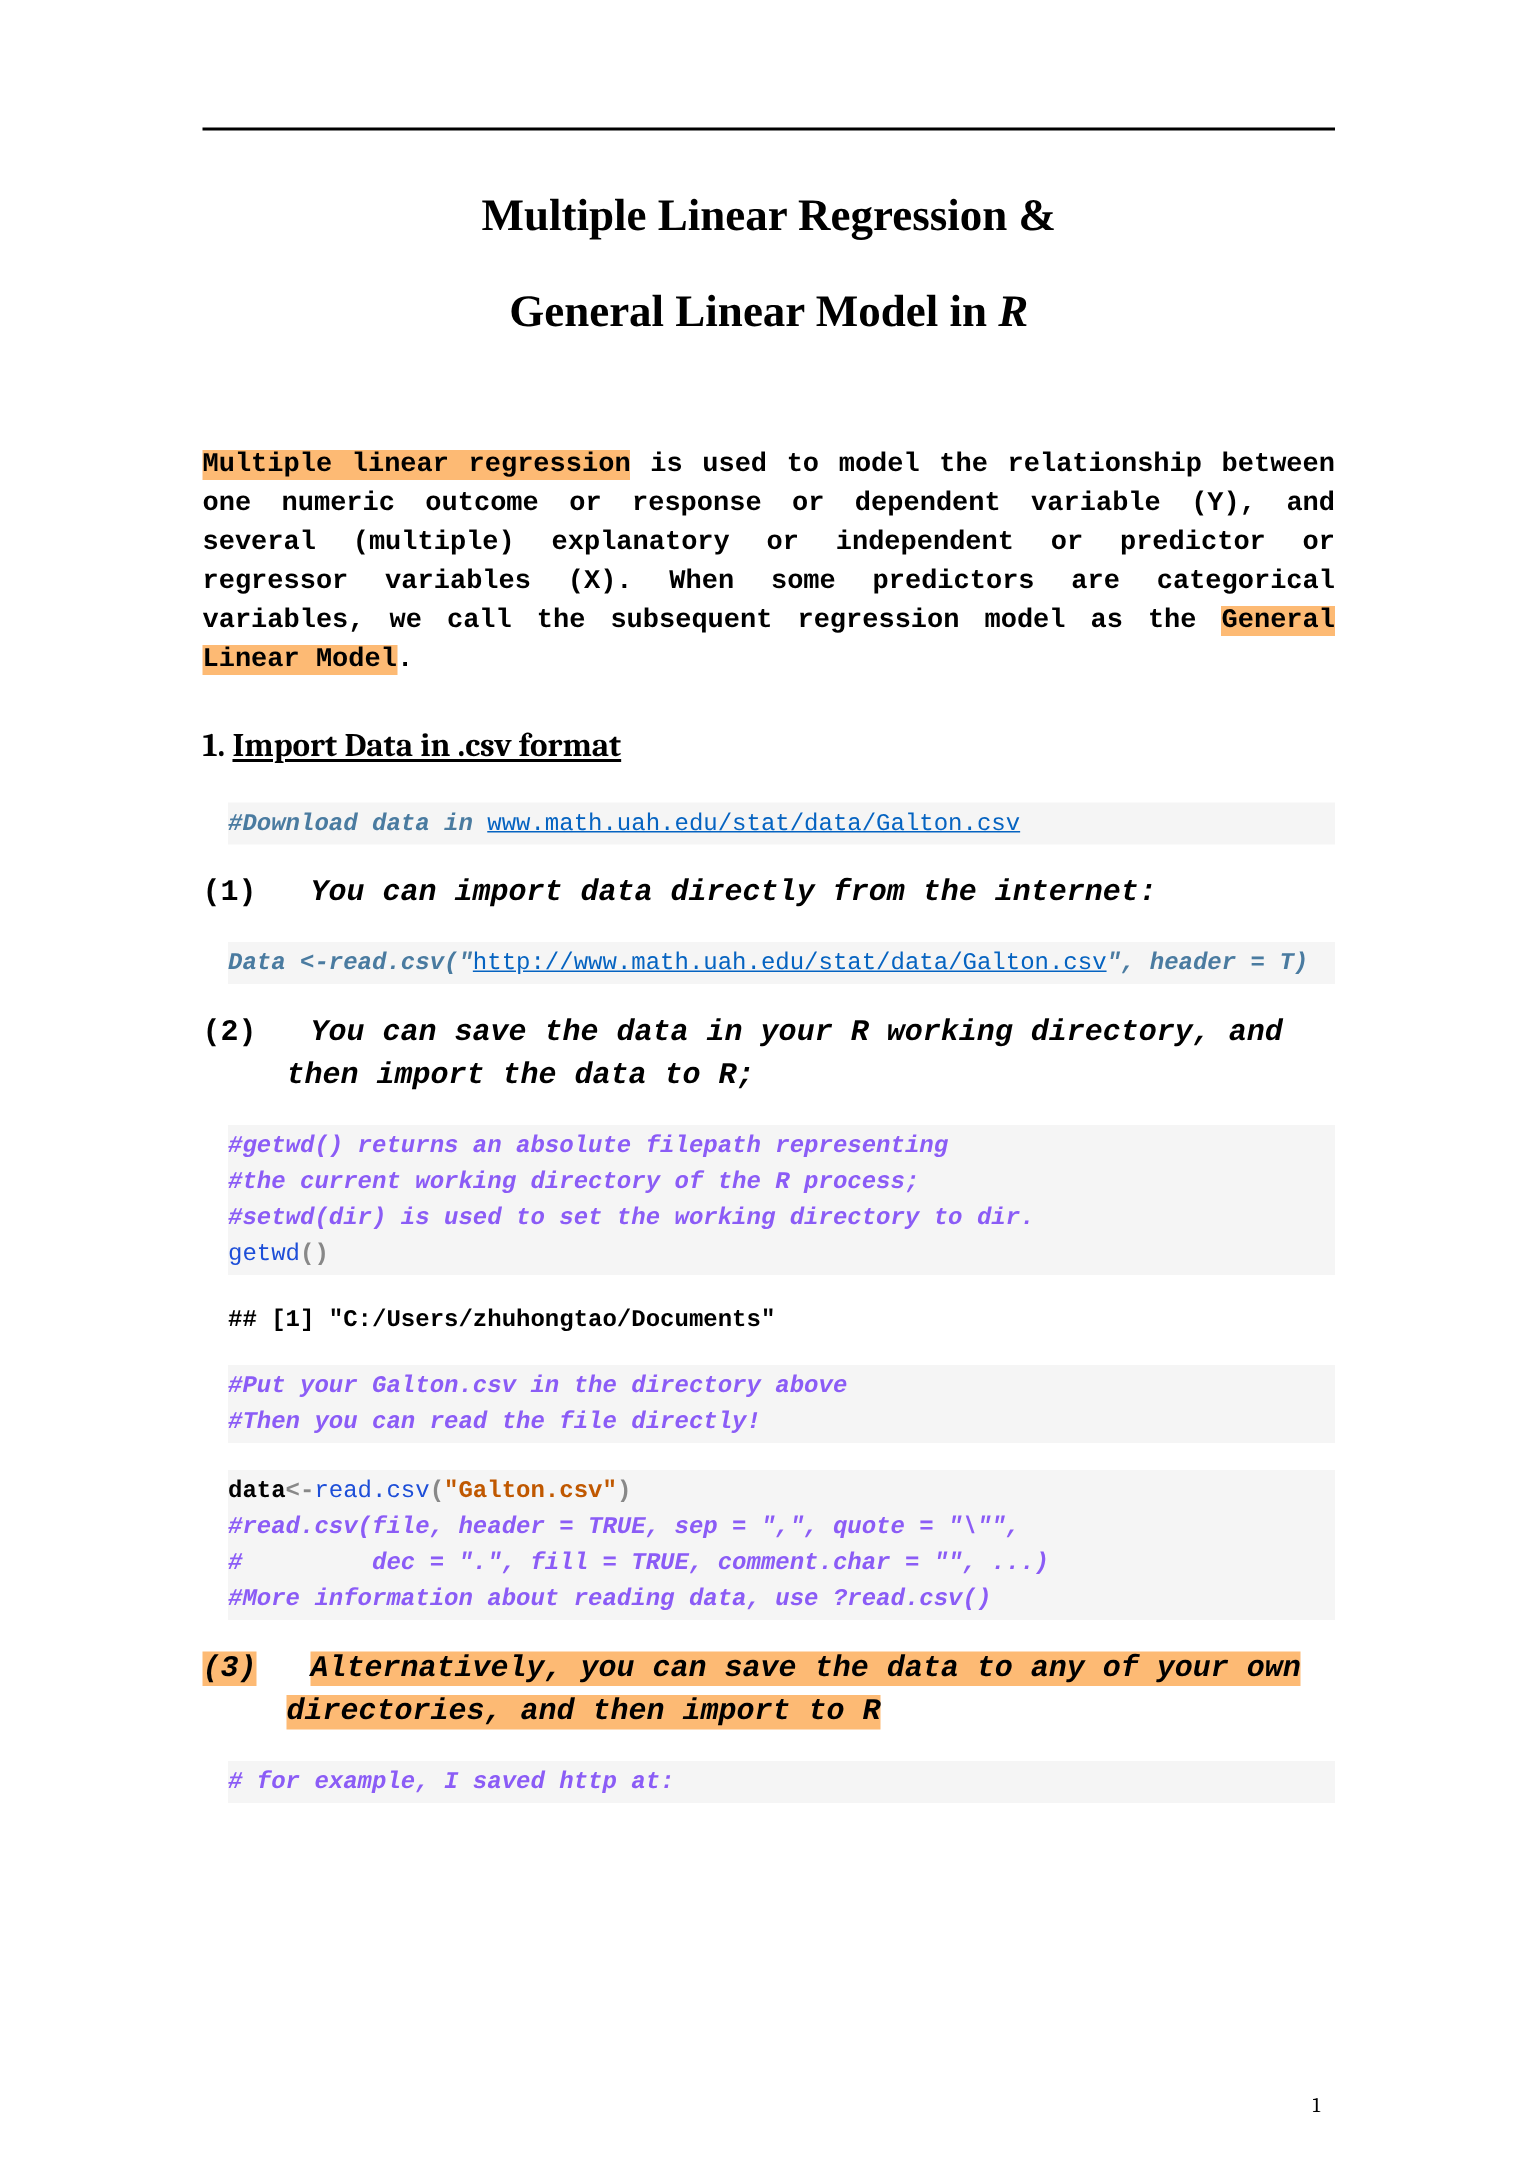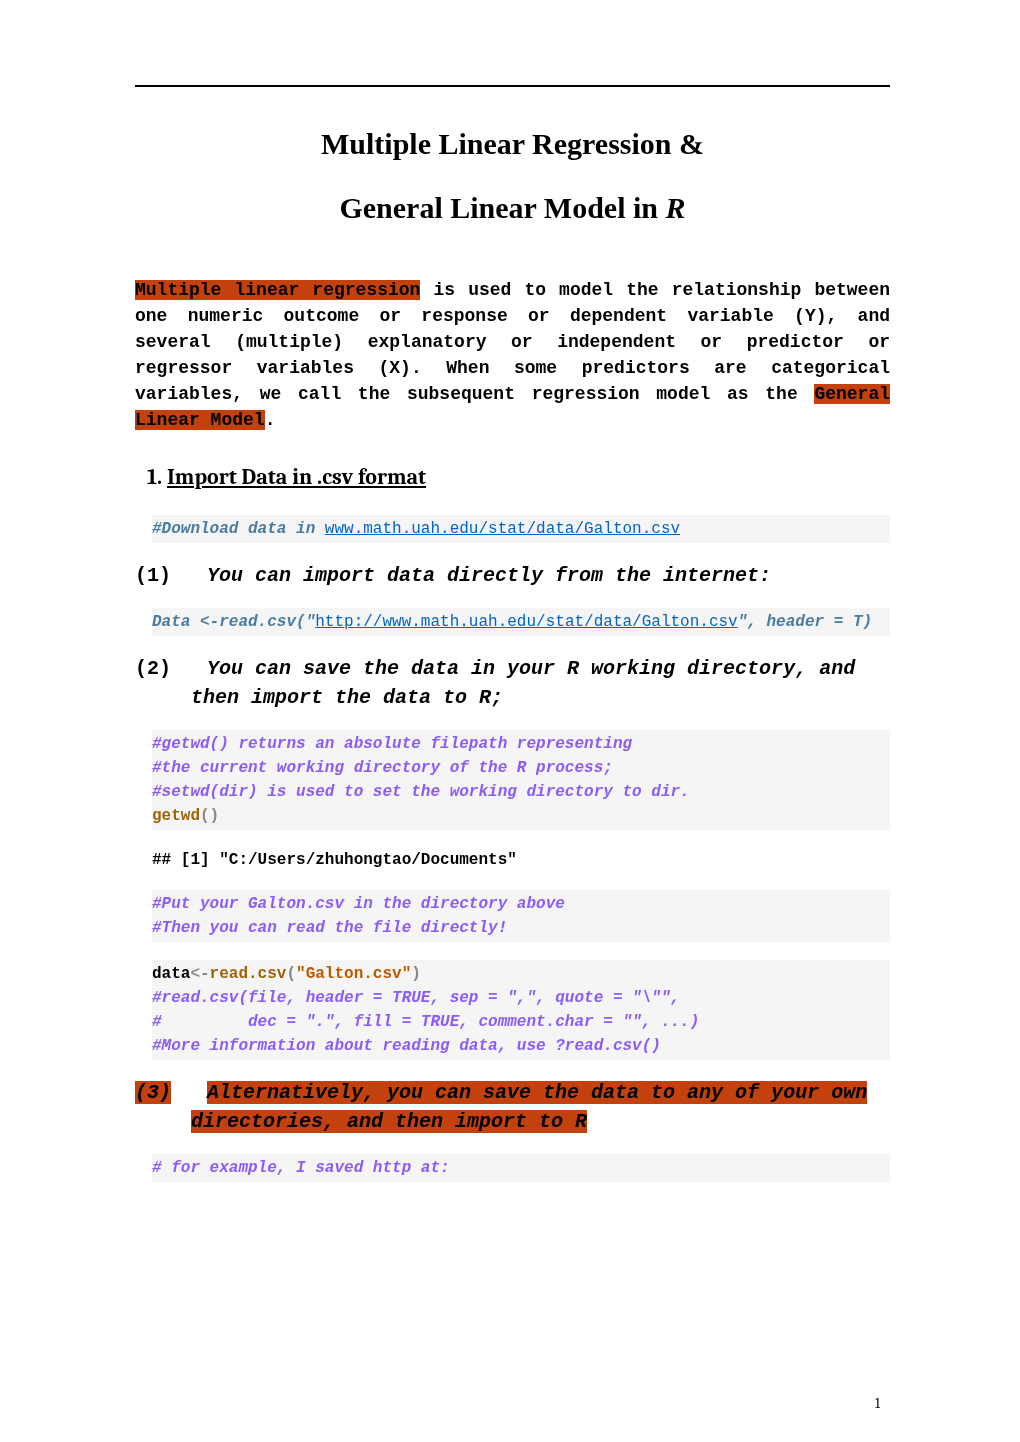"General Linear Model in R" h1.sub { margin-bottom: 52px -> 72px }
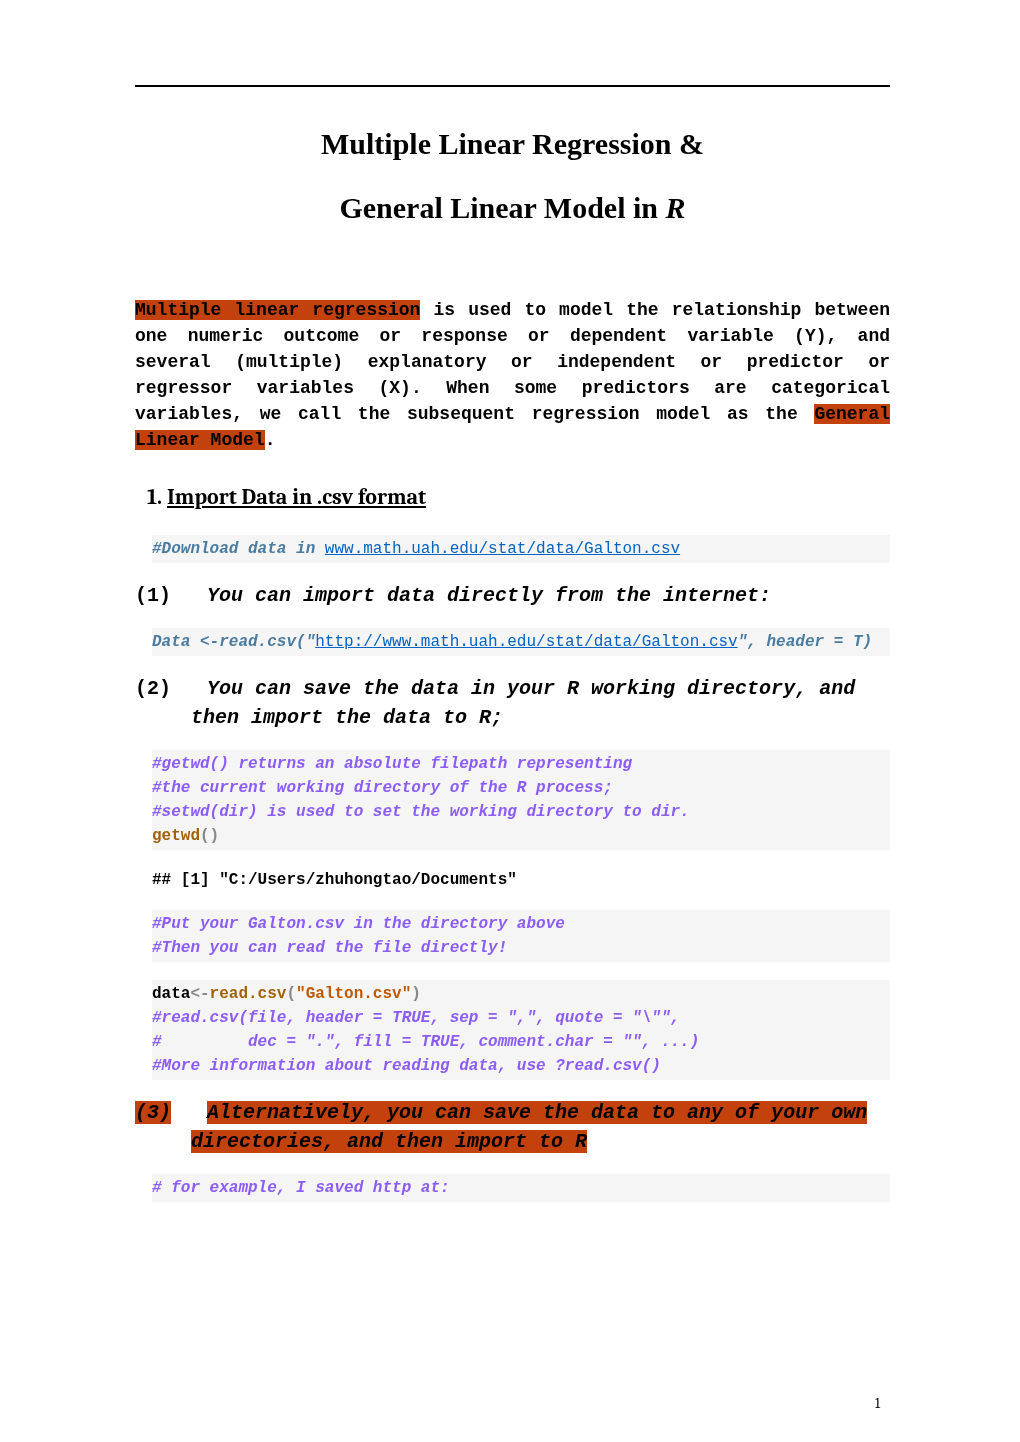"Multiple linear regression" .hl { background: #c2410c -> #fdba74 }
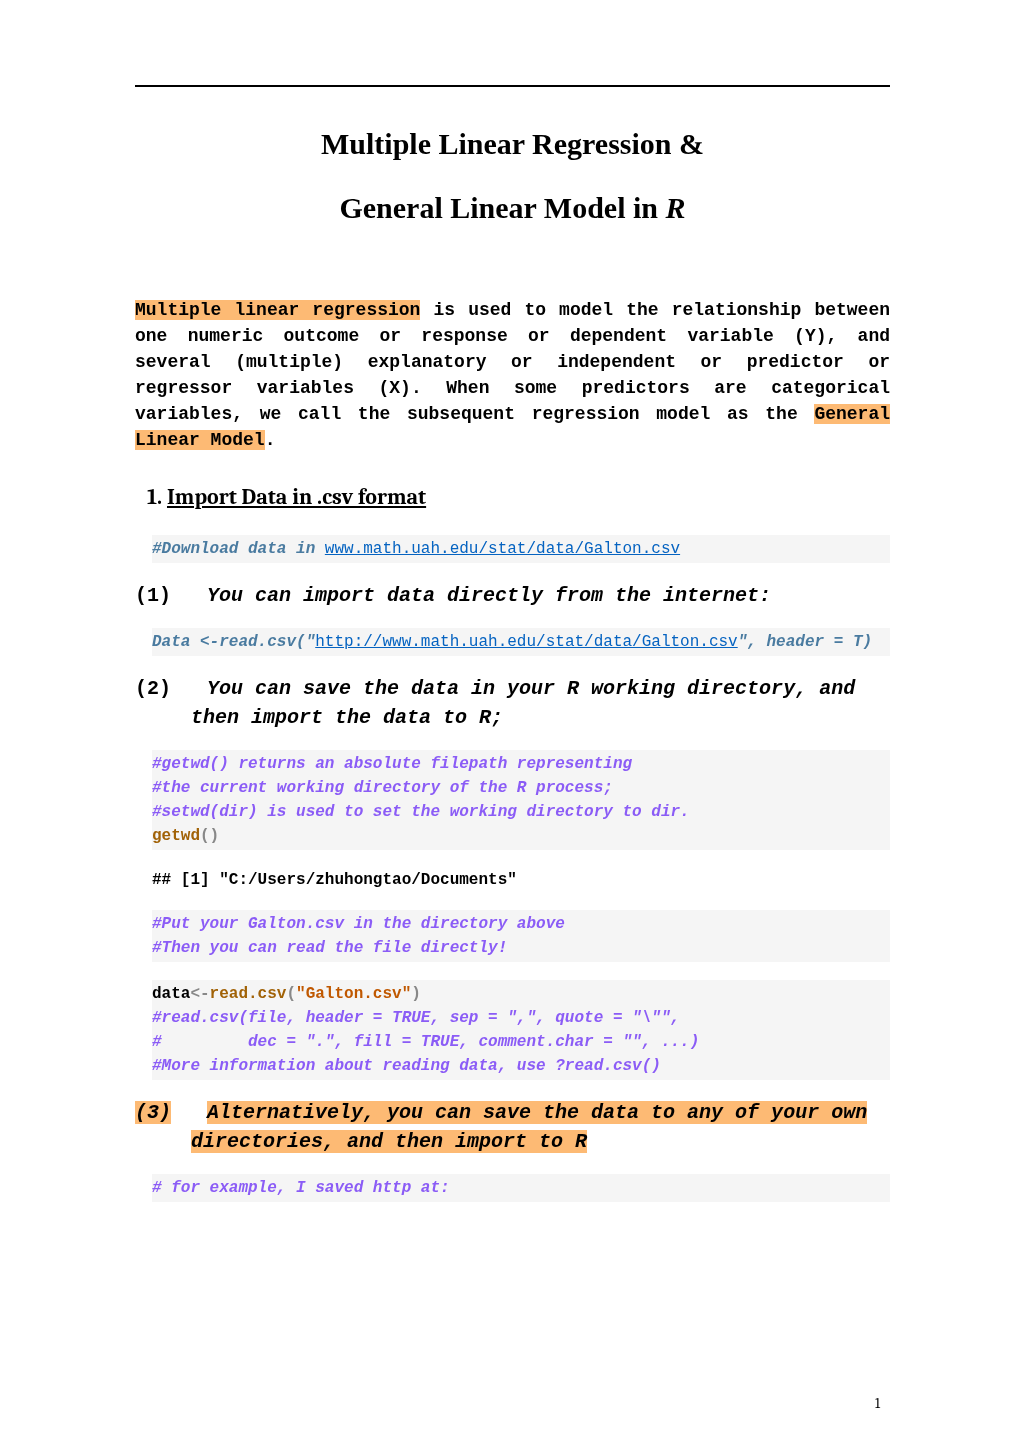"1. Import Data in .csv" h2 { margin: 0 0 25px 12px -> 0 0 25px 0 }
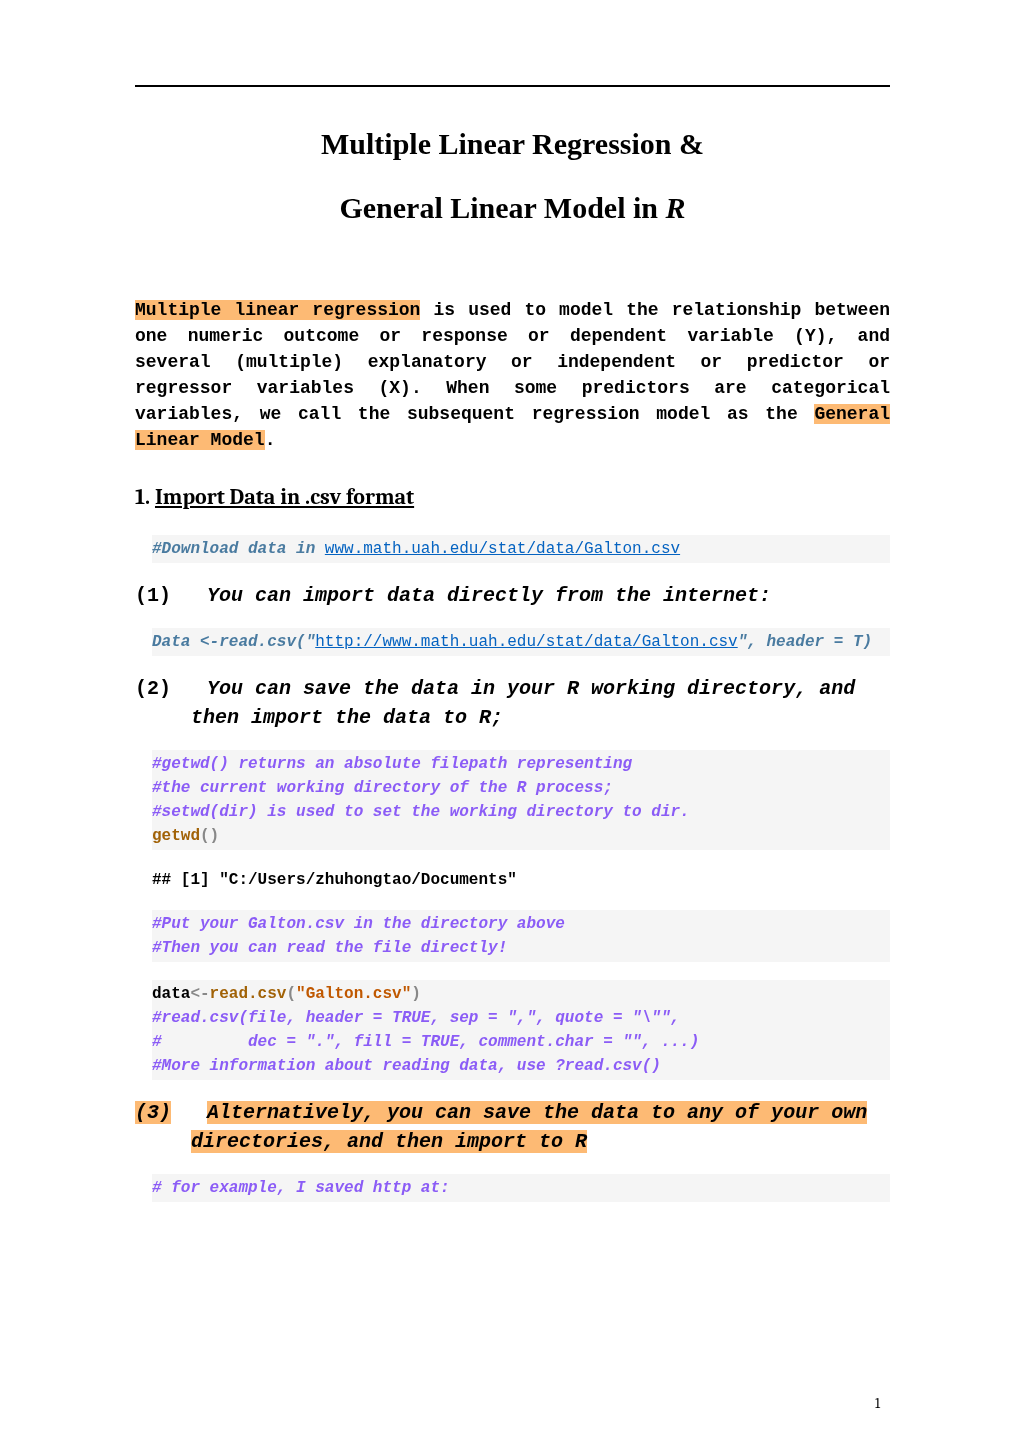"getwd" .kw { color: #a16207 -> #1d4ed8; font-weight: bold -> normal }
